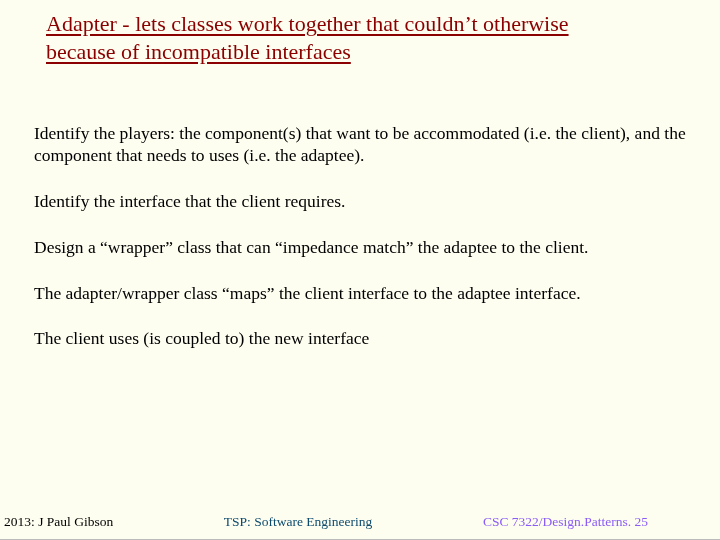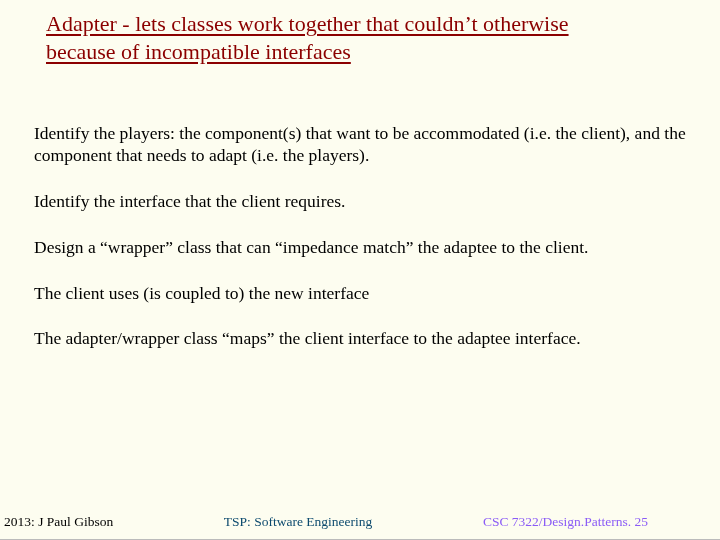"Identify the players: the component(s)" p.point { text: adapt (i.e. the players -> uses (i.e. the adaptee }
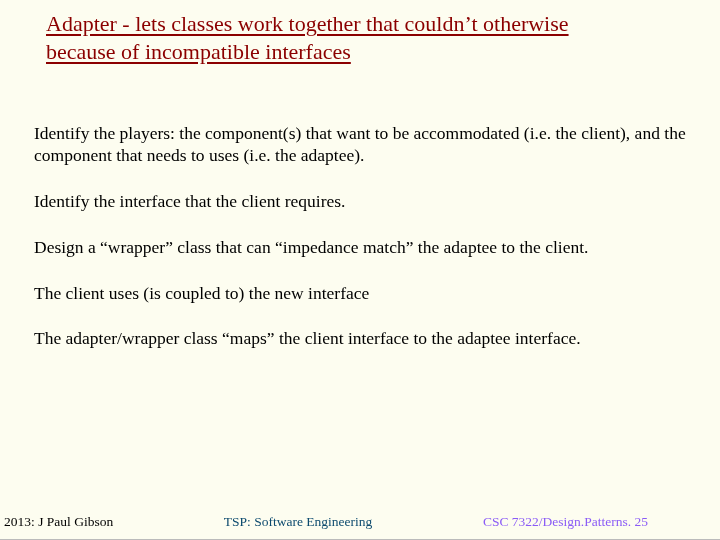"The client uses (is coupled" p.point { order: before "The adapter/wrapper class “maps” the" -> after "The adapter/wrapper class “maps” the" }
